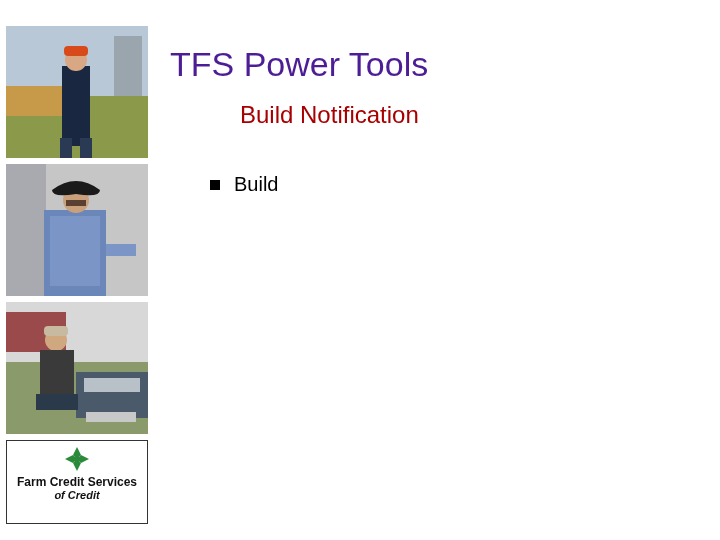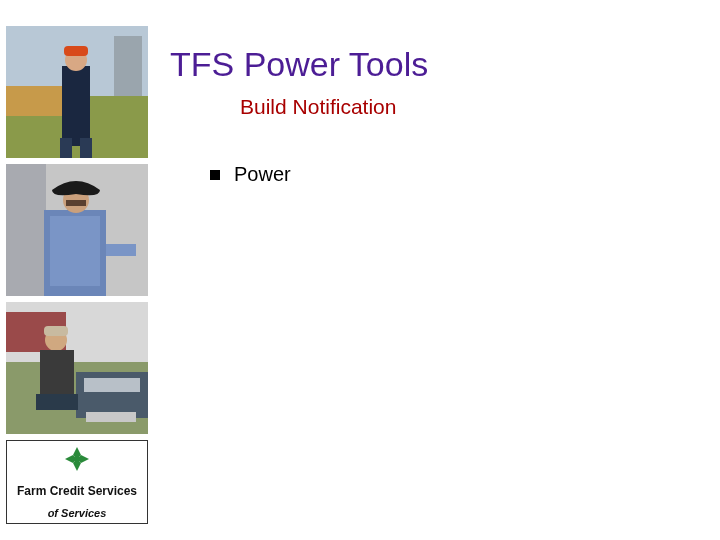"Build Notification" .subtitle { font-size: 21px -> 24px; margin-top: 12px -> 18px }
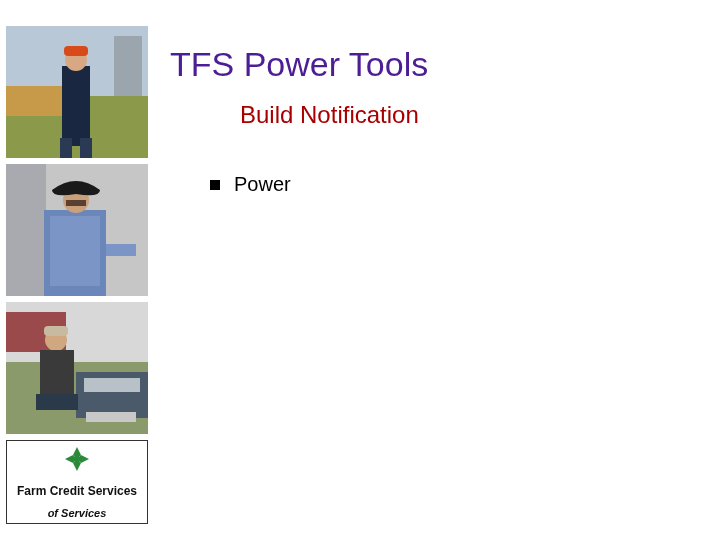"Power" div.bullet-text { text: Power -> Build }
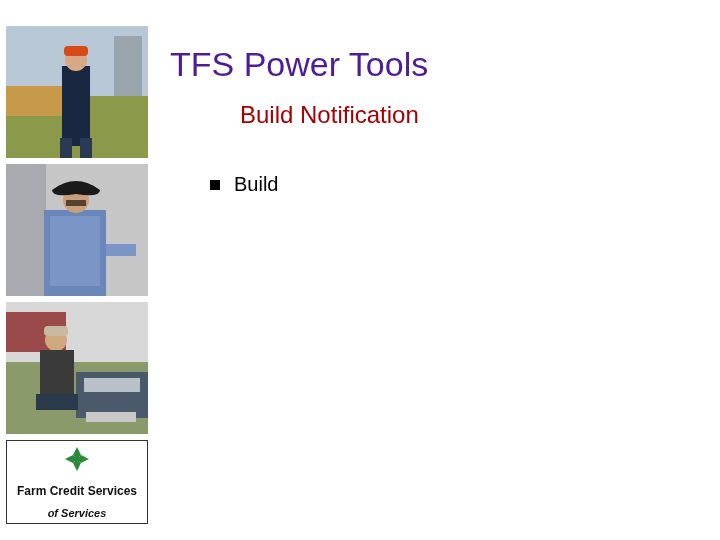"Farm Credit Services" .logo-box { justify-content: space-between -> flex-start }
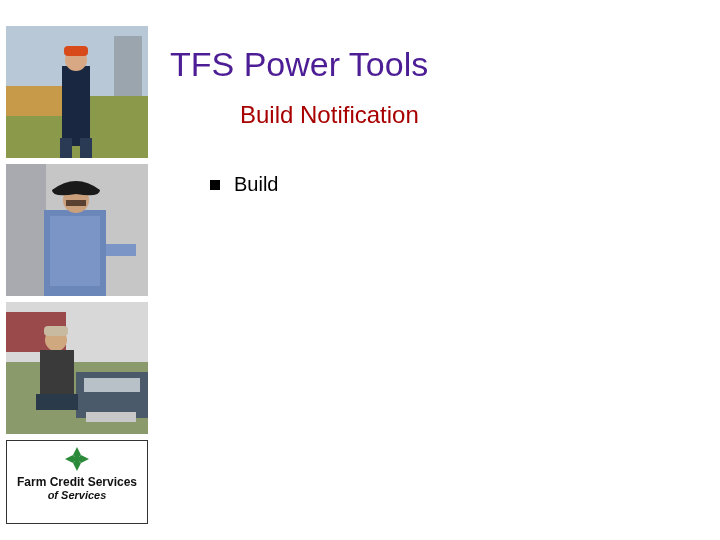"of Services" div.logo-text2 { text: Services -> Credit }
